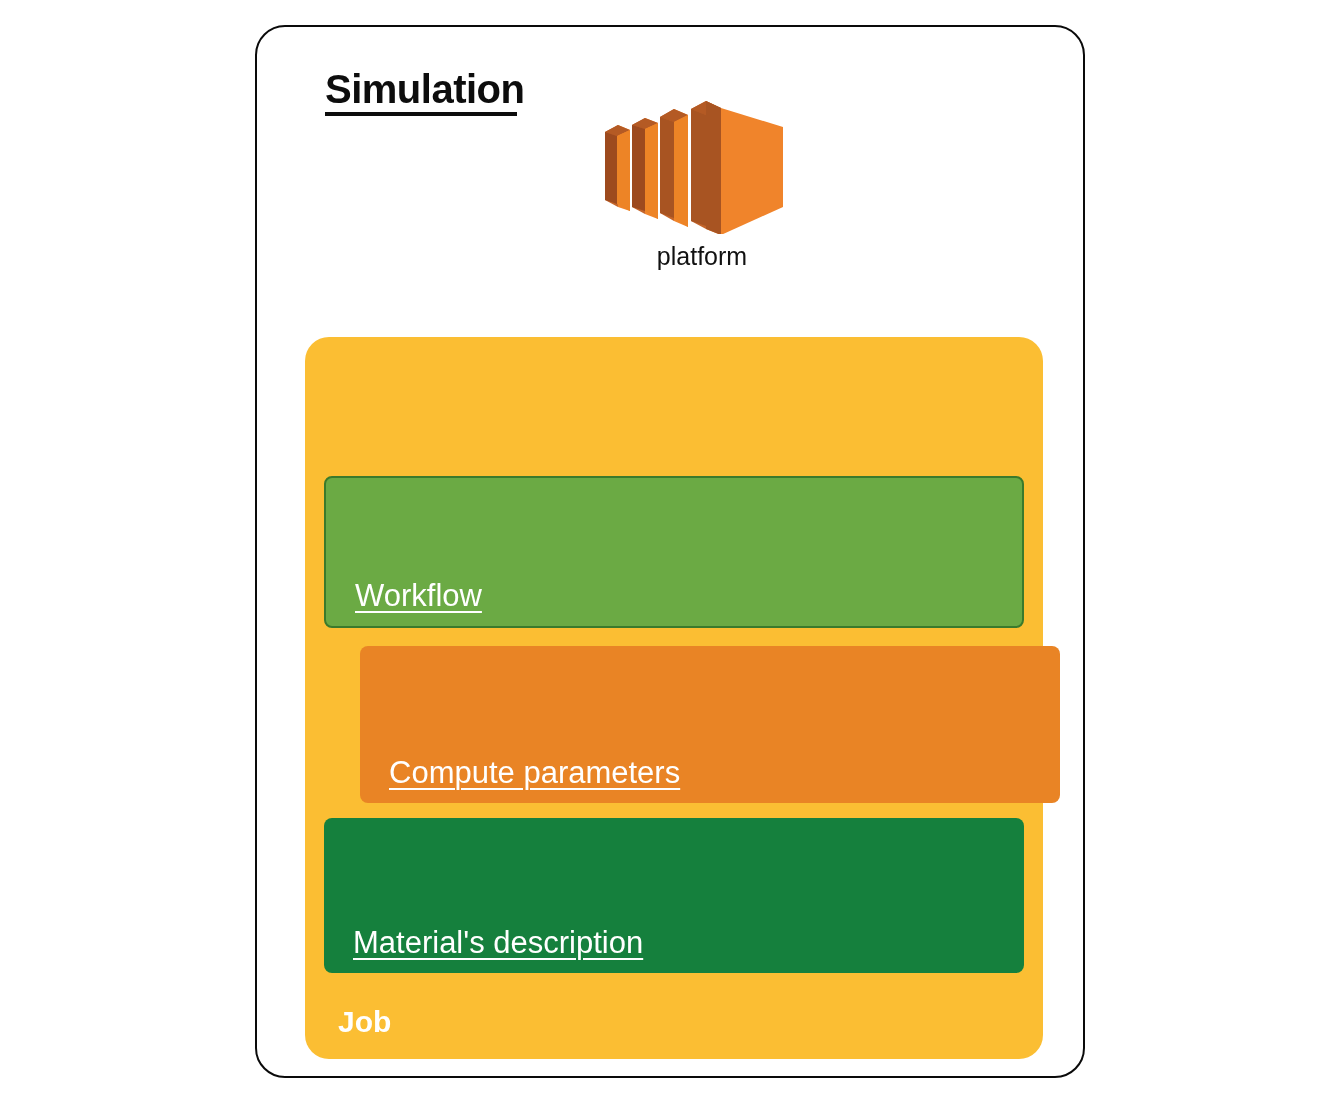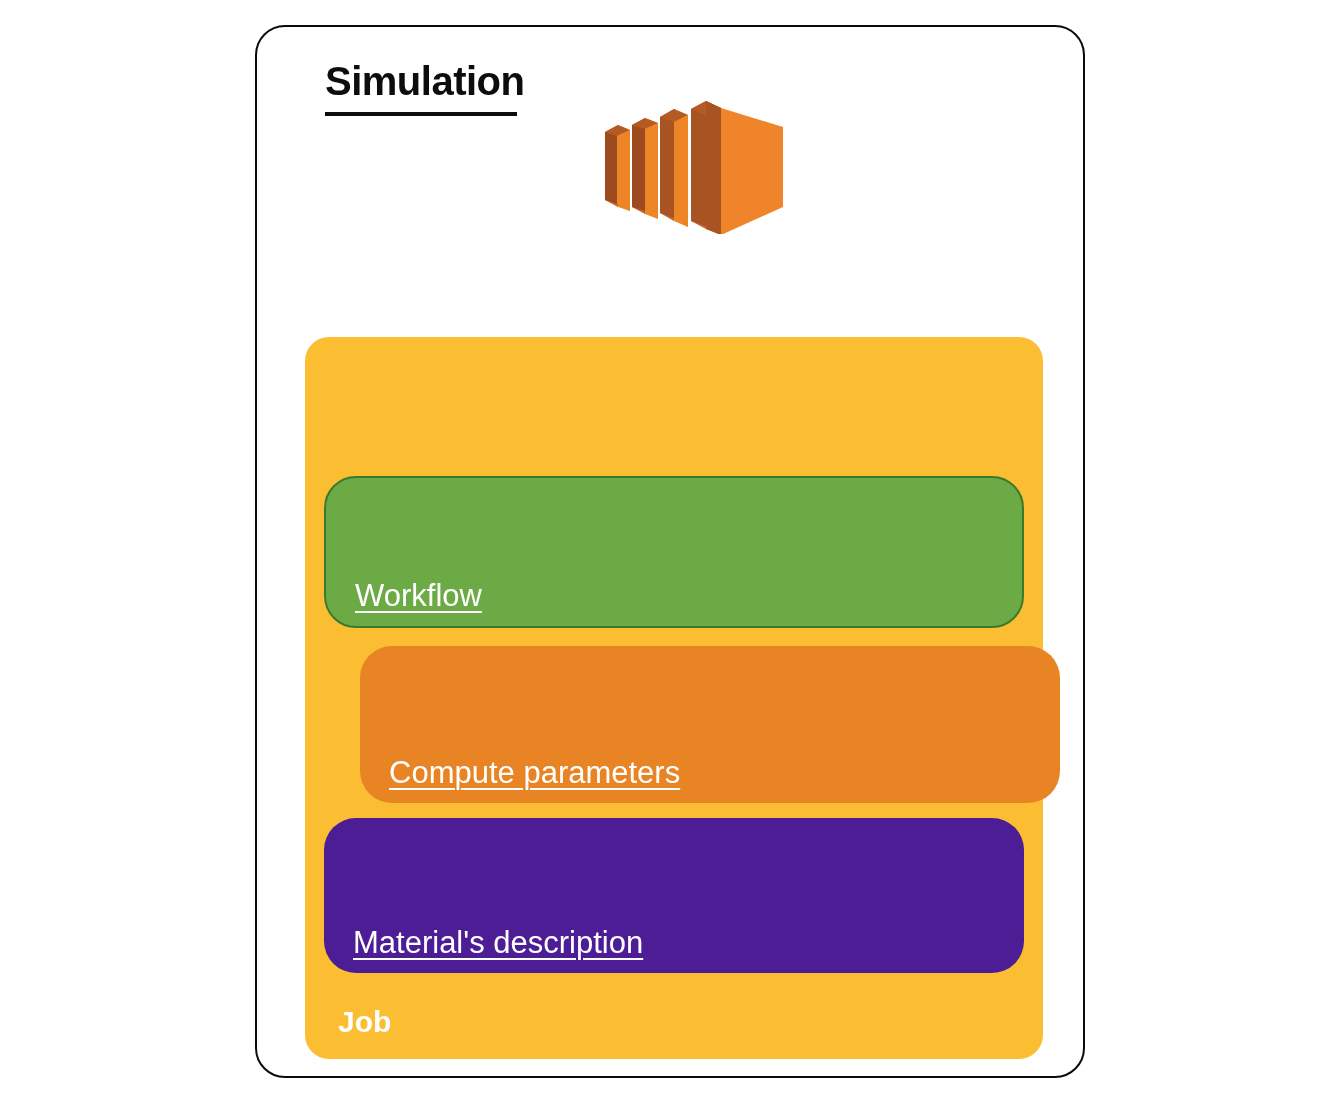"Simulation" .sim-title { top: 32px -> 40px }
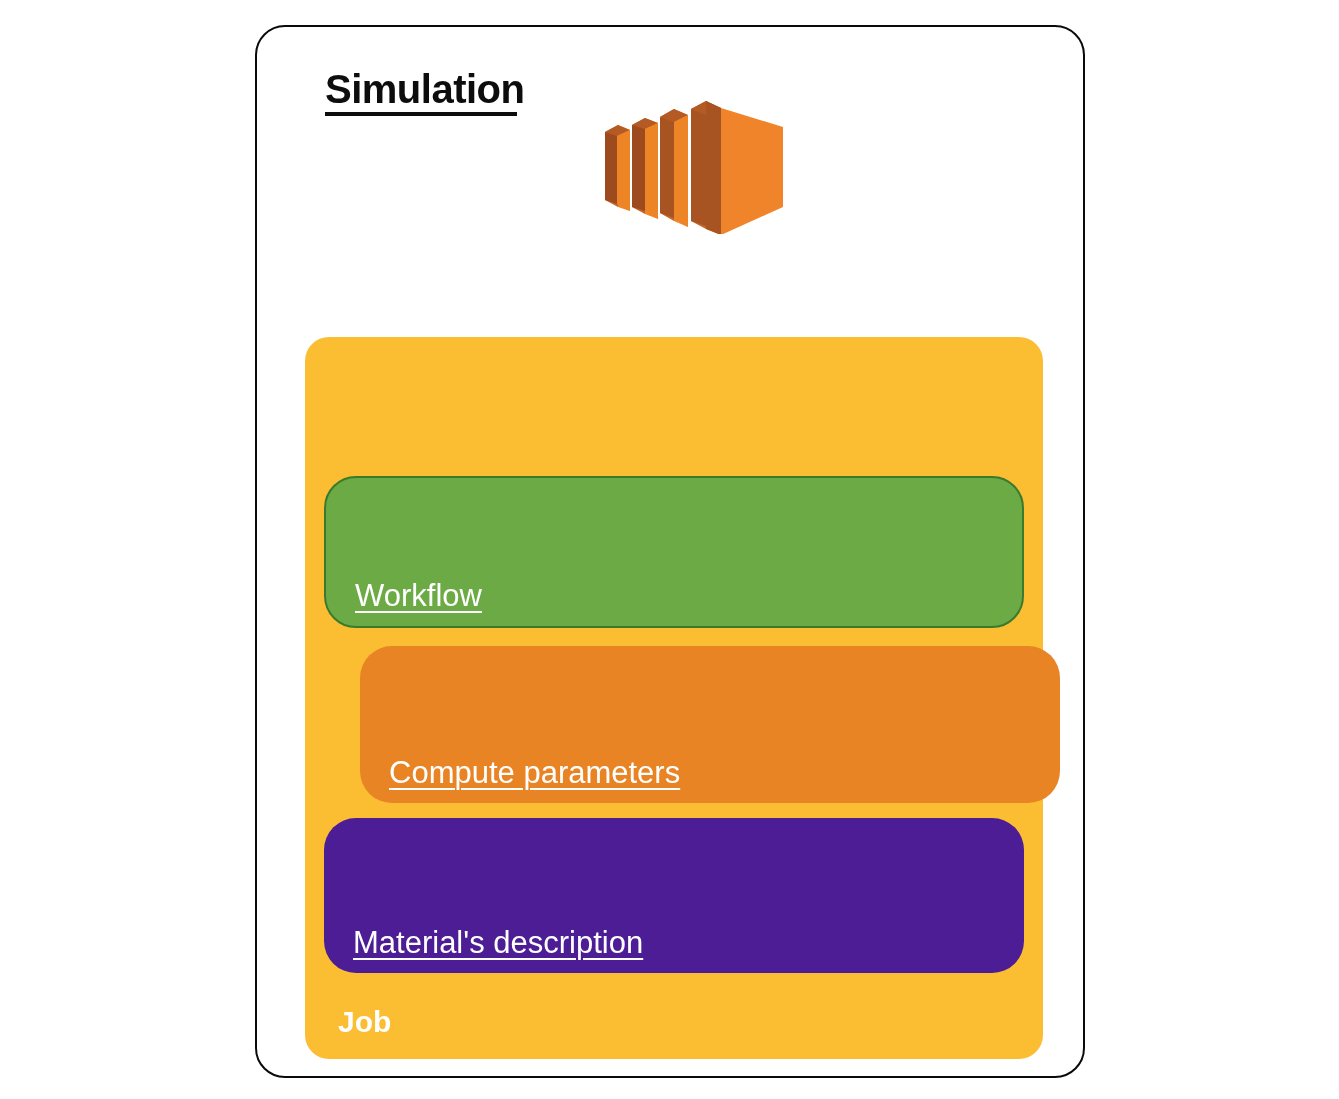"platform" span { html: none -> <span>platform</span> }
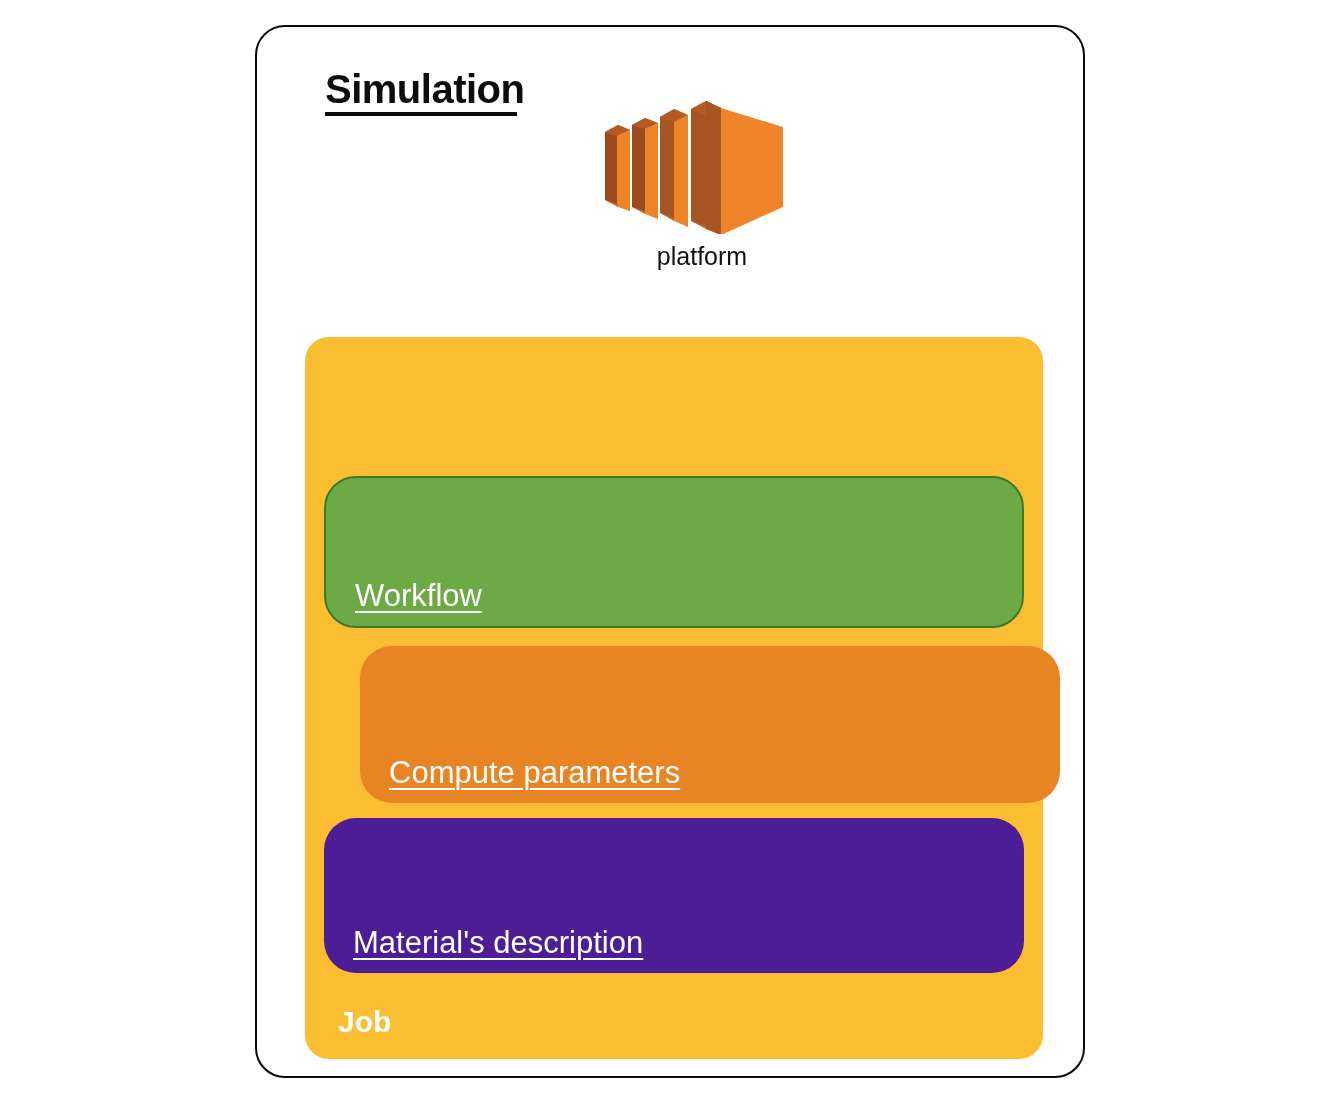"Workflow" .layer { border-radius: 32px -> 8px }
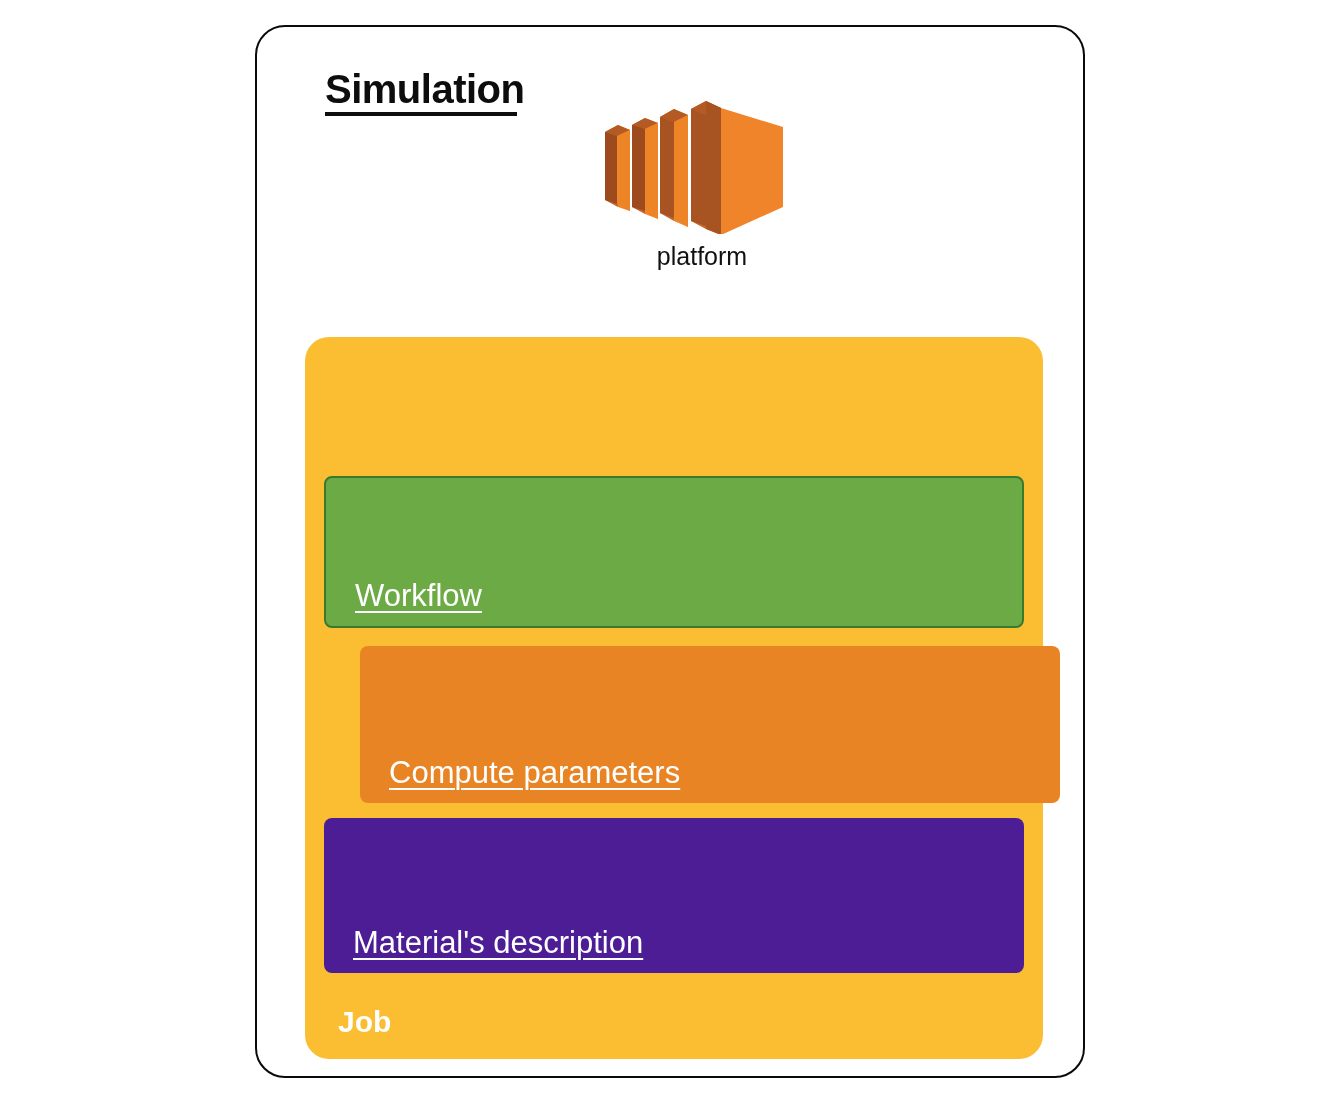"Material's description" .layer-material { background: #4c1d95 -> #15803d }
